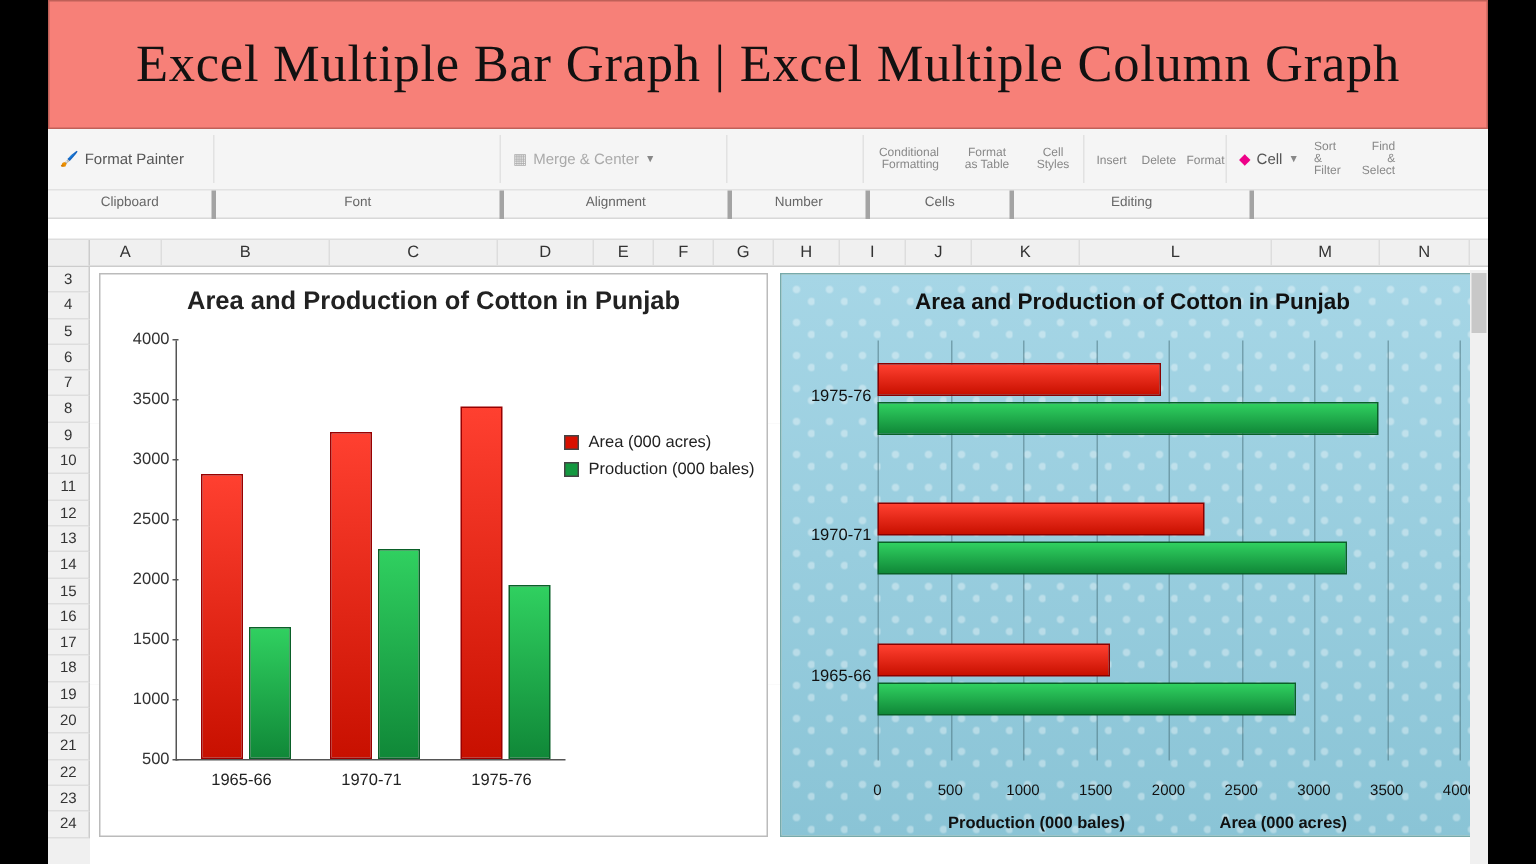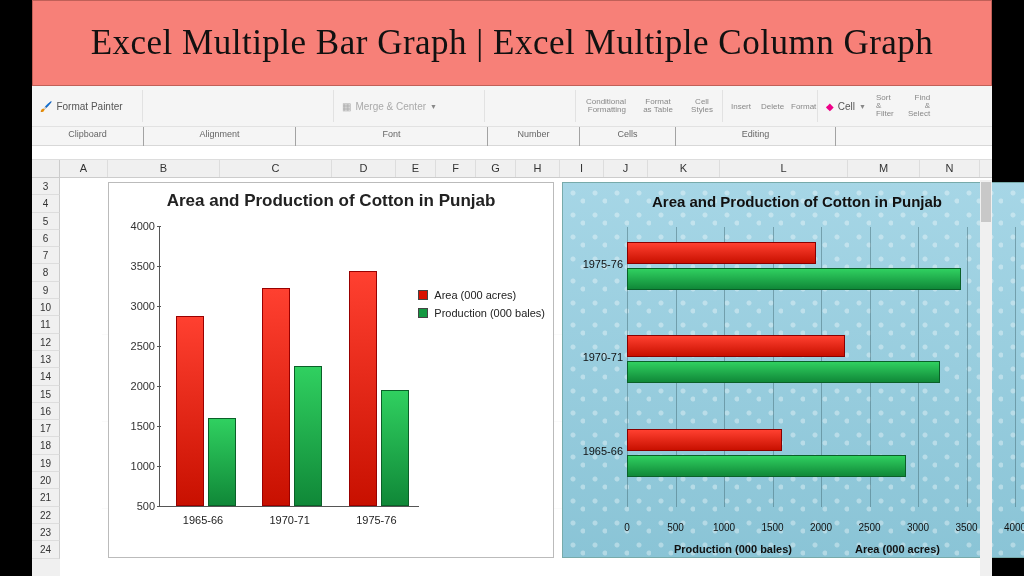"Clipboard" .ribbon-group { border-right: 1px solid #a3a3a3 -> 3px solid #a3a3a3 }
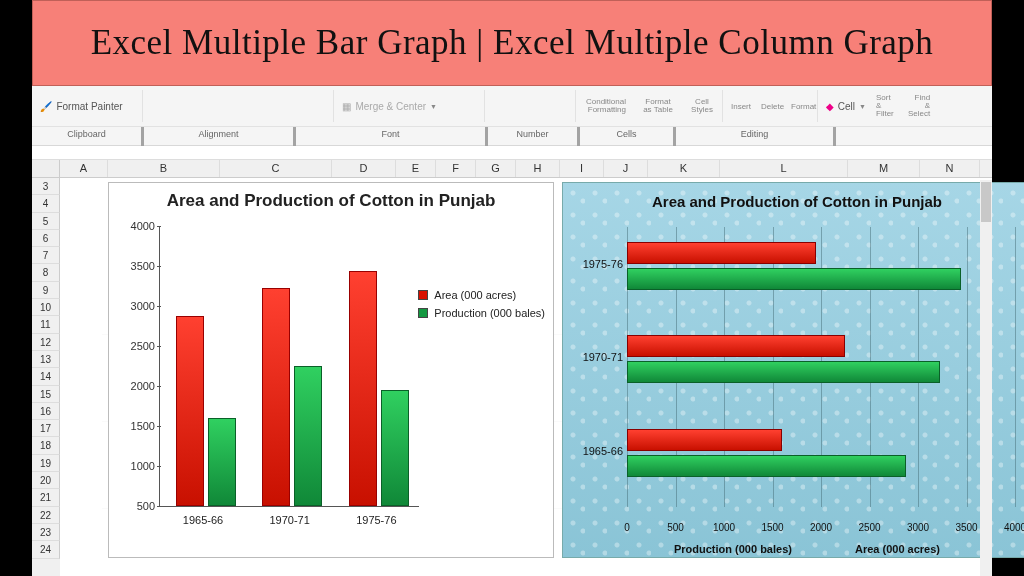"Alignment" div.ribbon-group { order: before "Font" -> after "Font" }
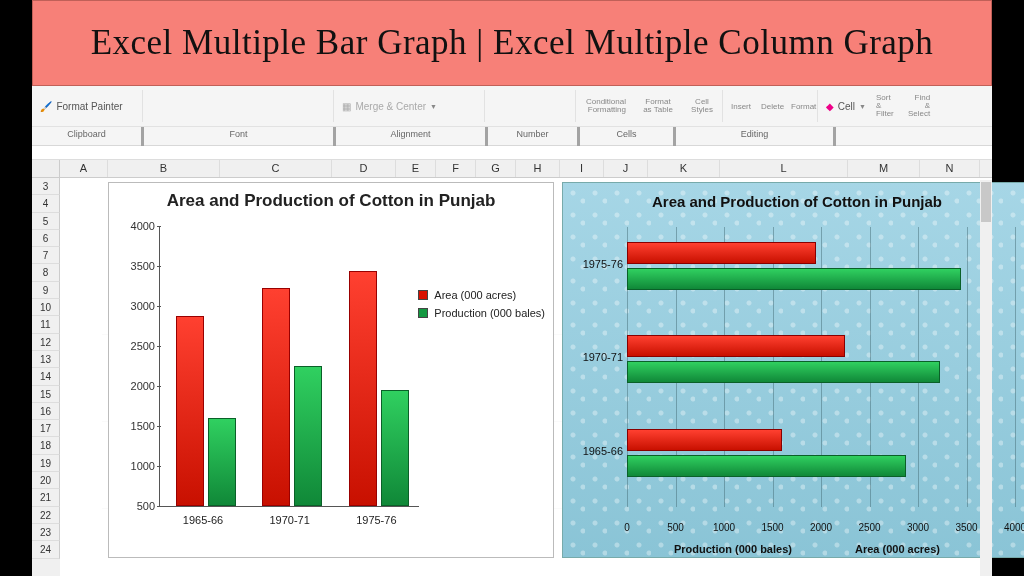"Area and Production of Cotton" .grid-canvas { margin-left: 42px -> none }
